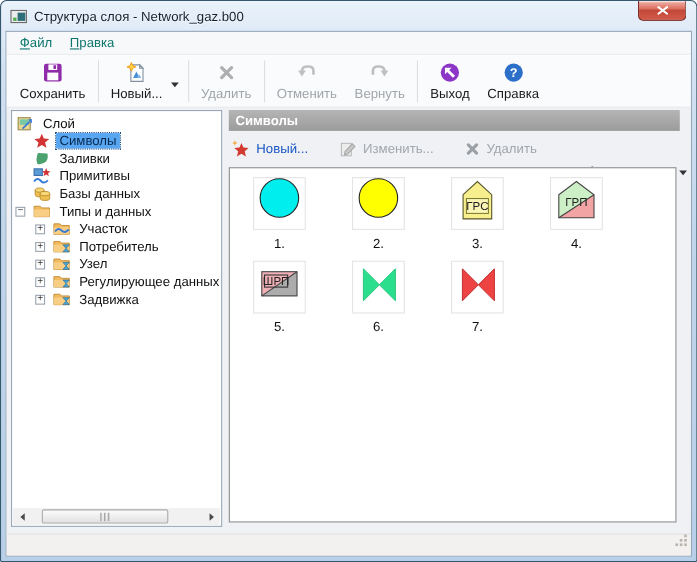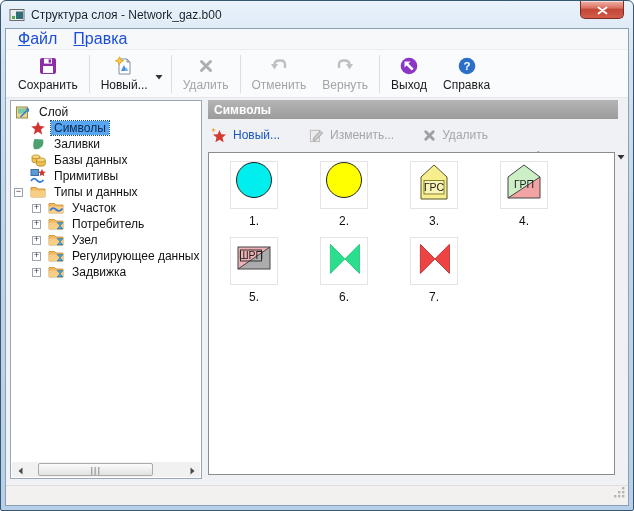"Файл" .menu-item { color: #1d4ed8 -> #0f766e; font-size: 16px -> 12px }
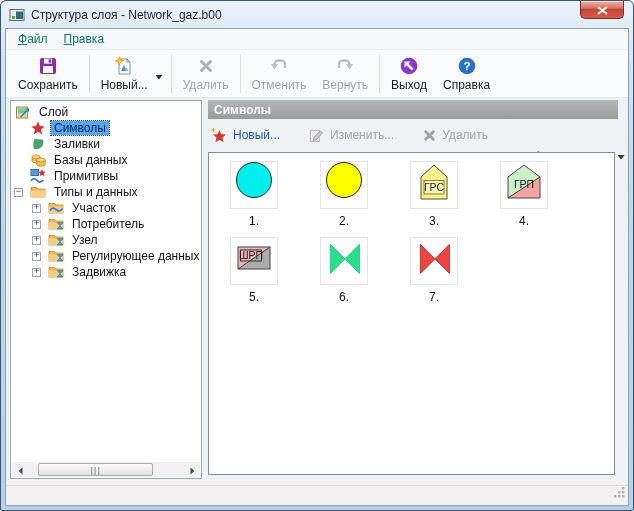"Базы данных" div.tree-row { order: before "Примитивы" -> after "Примитивы" }
